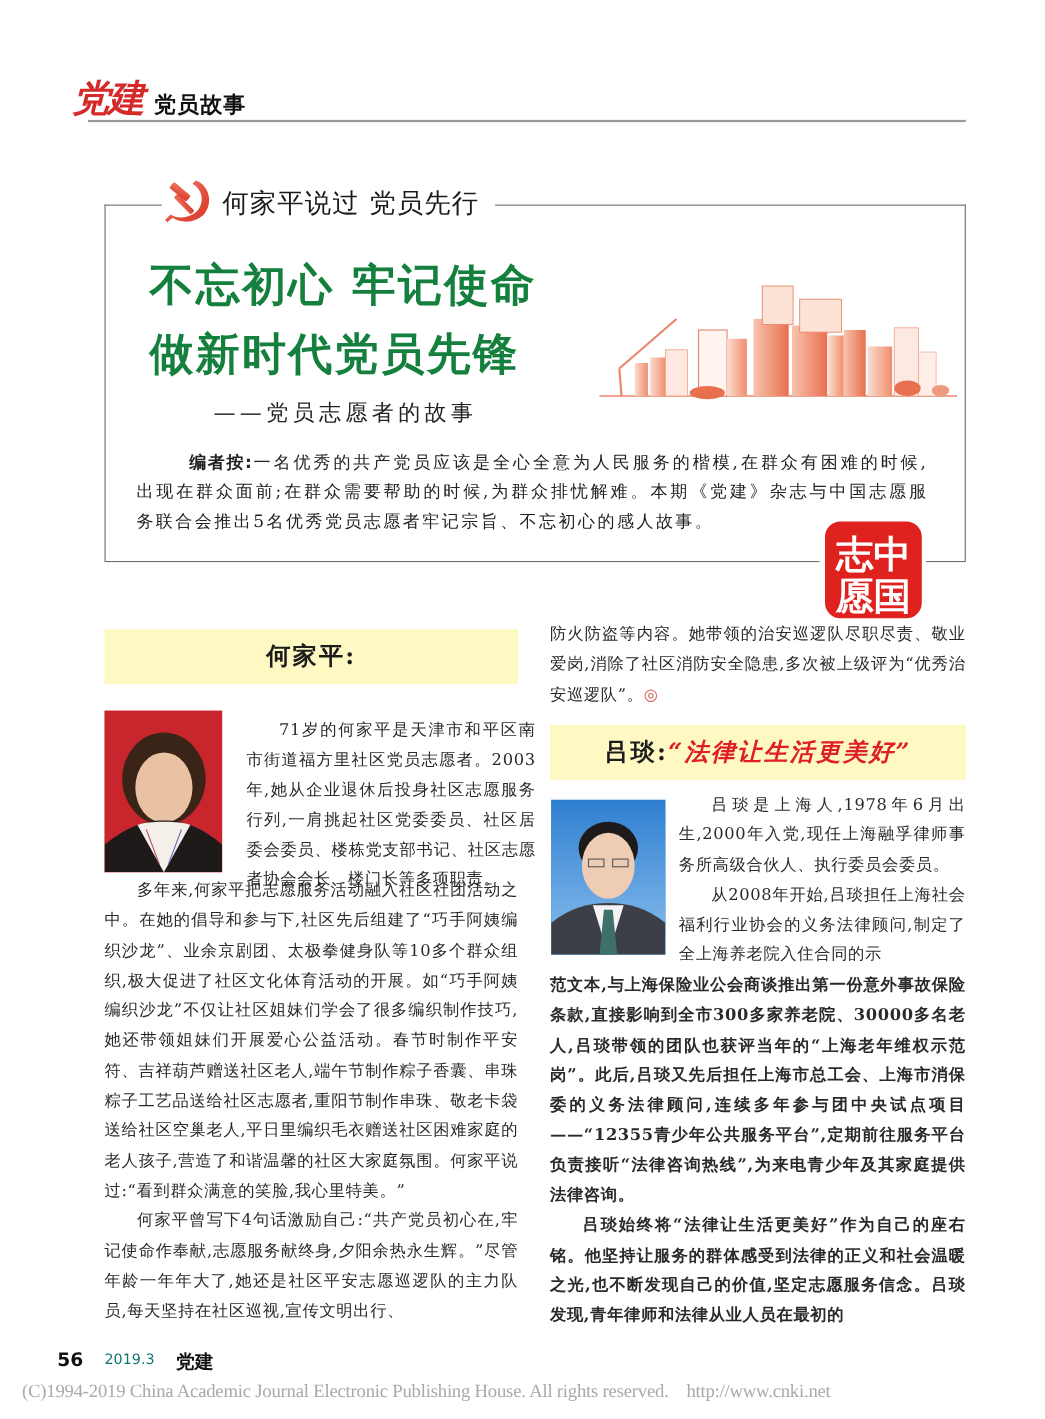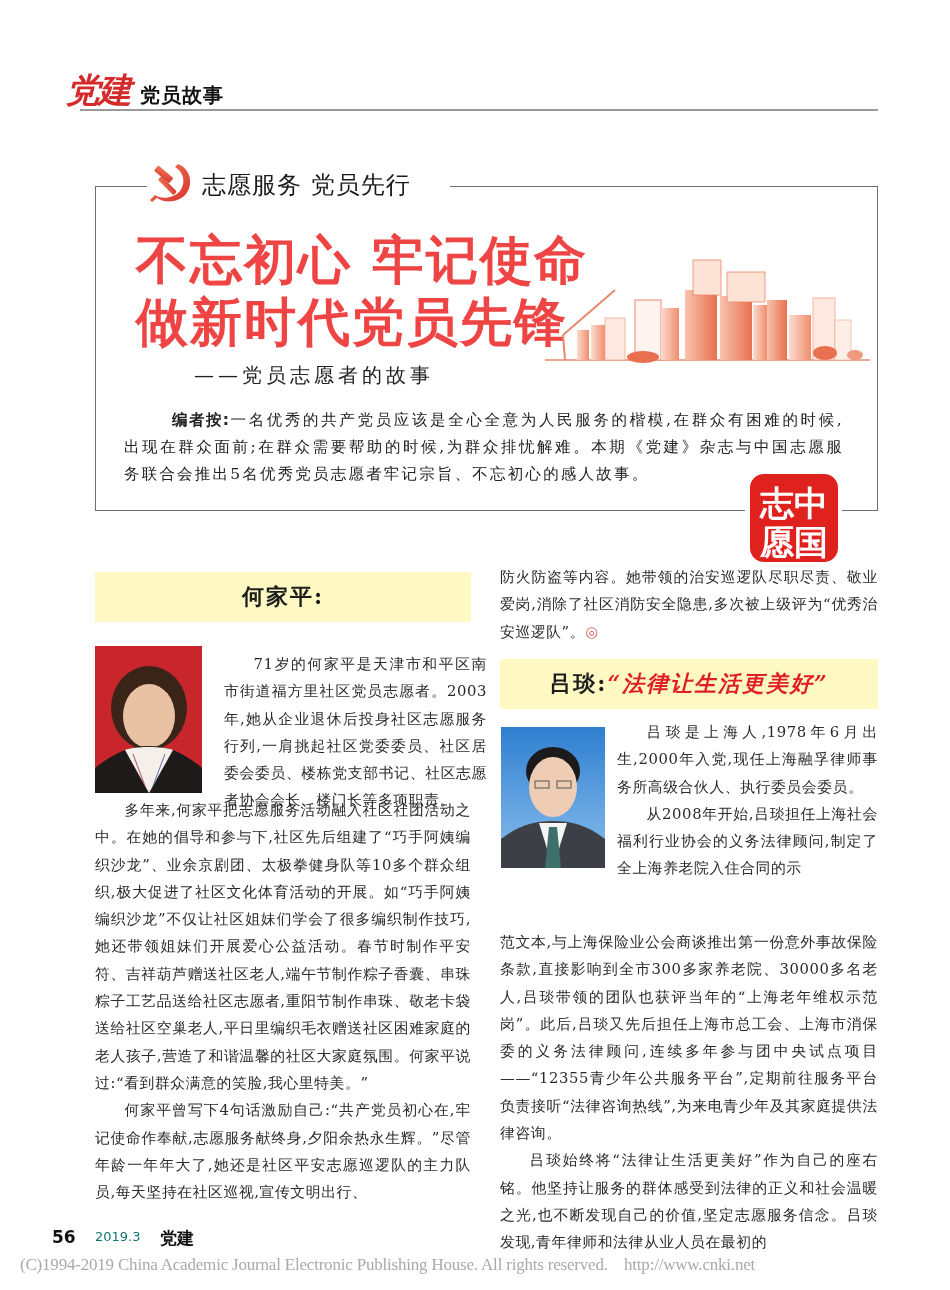"志愿服务 党员先行" div.abs { text: 志愿服务 -> 何家平说过 }
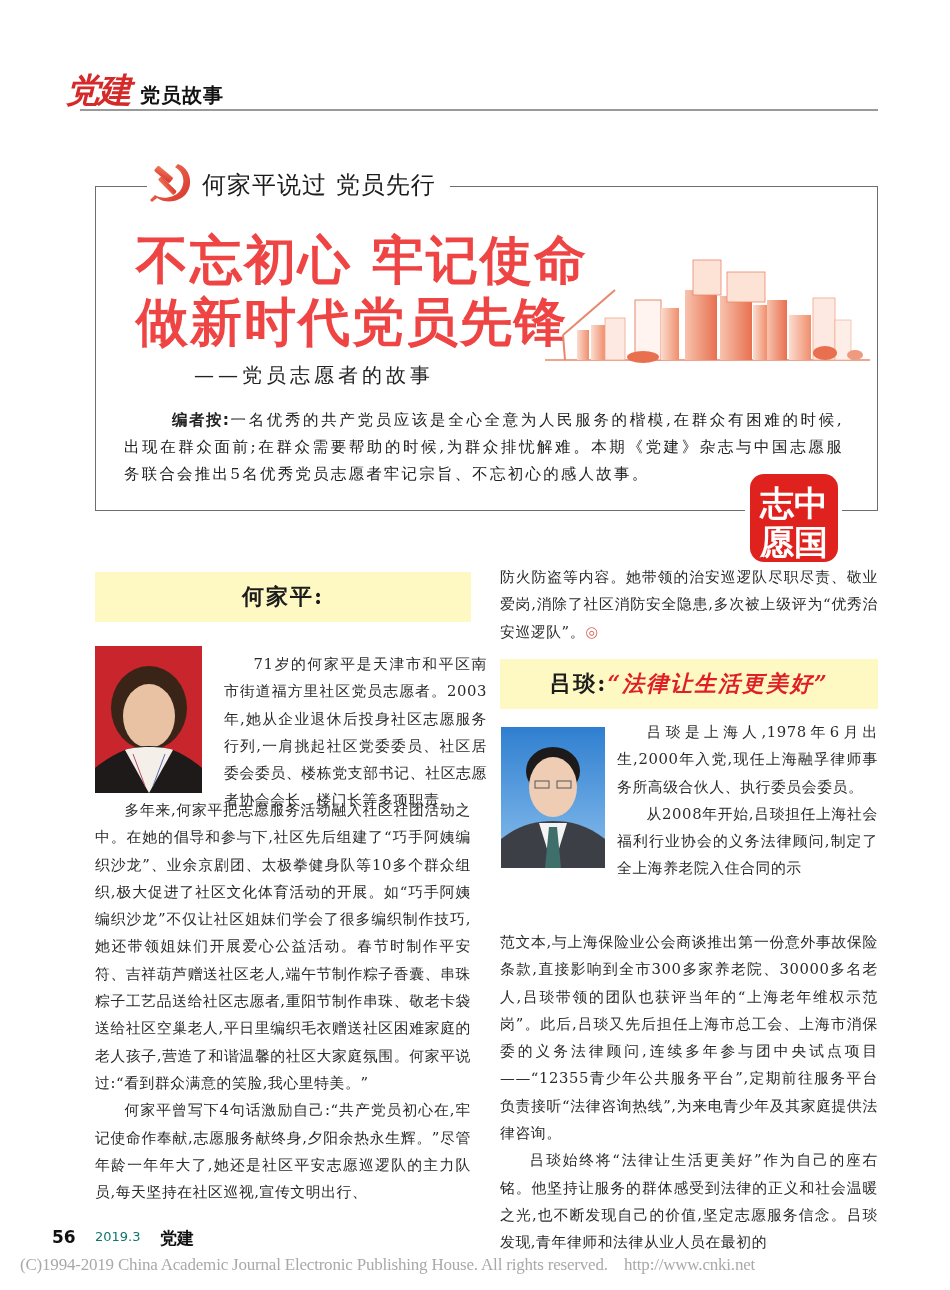"不忘初心 牢记使命" .headline { color: #ef4444 -> #15803d; font-size: 52px -> 40px }
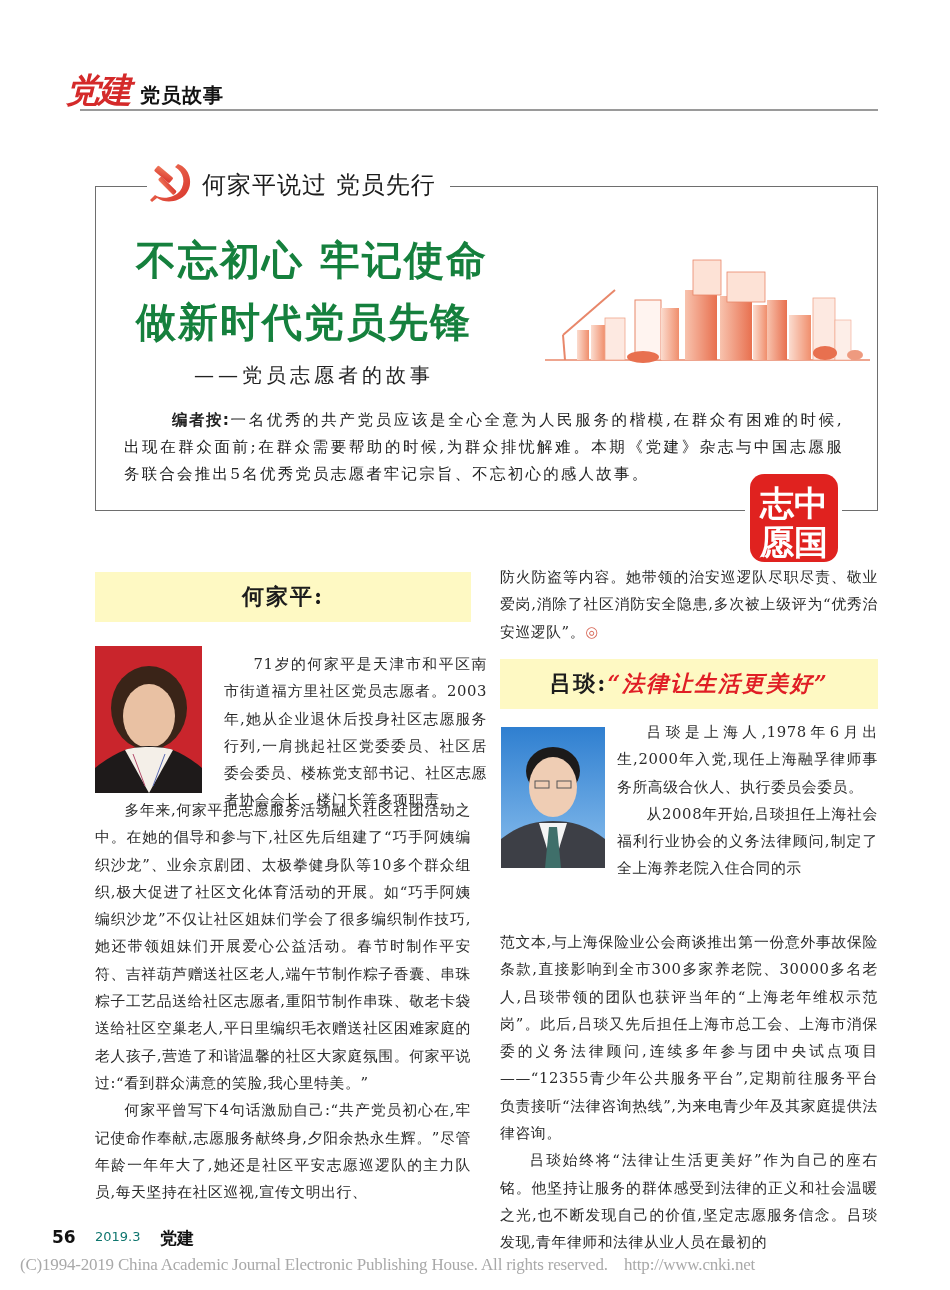"范文本,与上海保险业公会商谈推出第一份意外事故保险条款,直接影响到全市300多家" .t-right-b { font-weight: none -> bold; top: 928px -> 882px }
